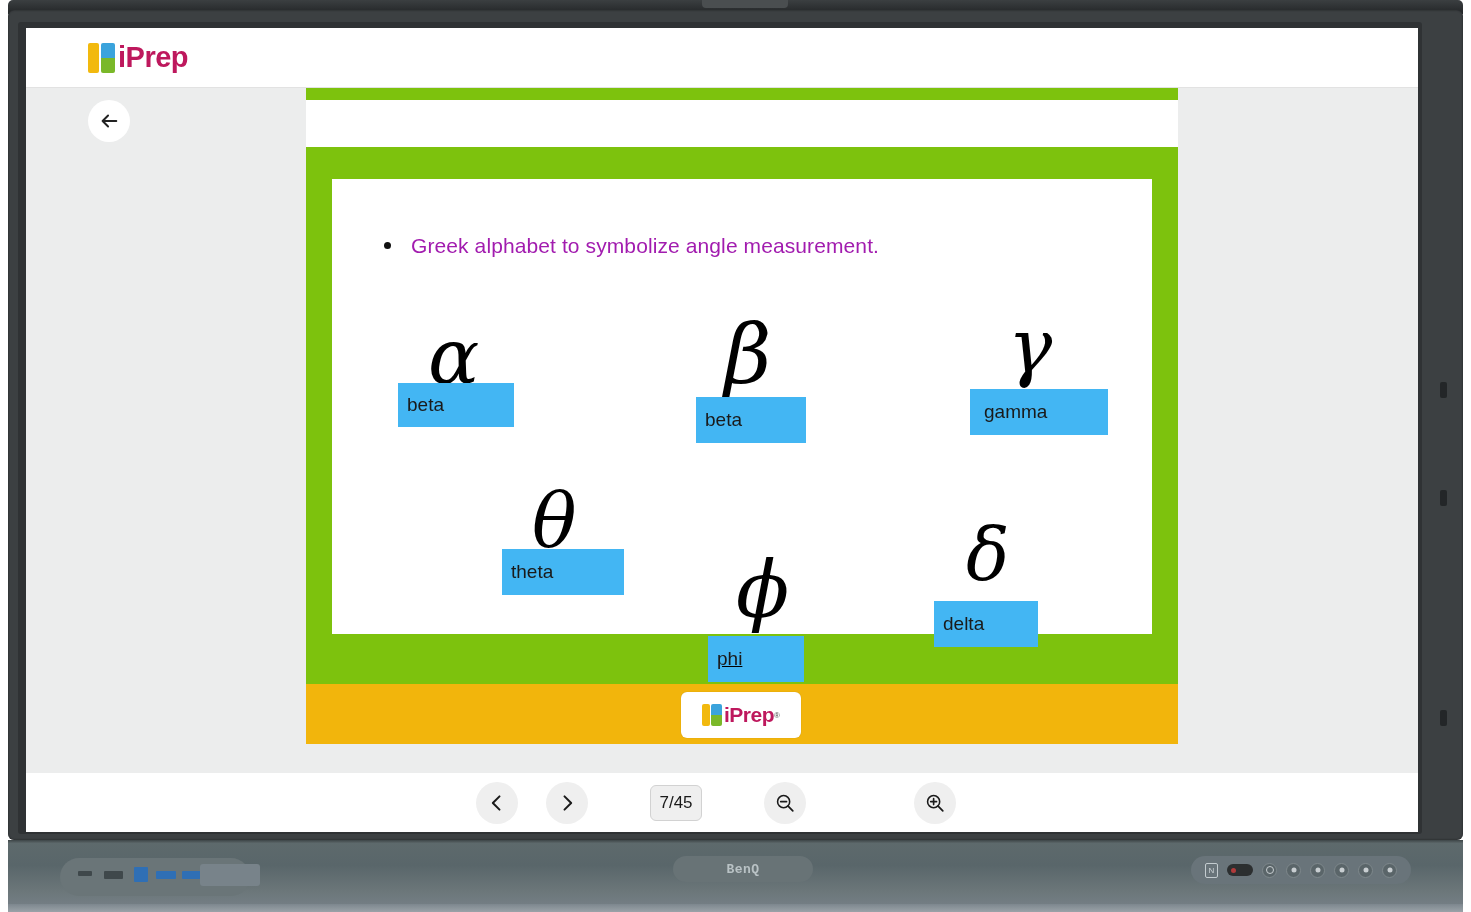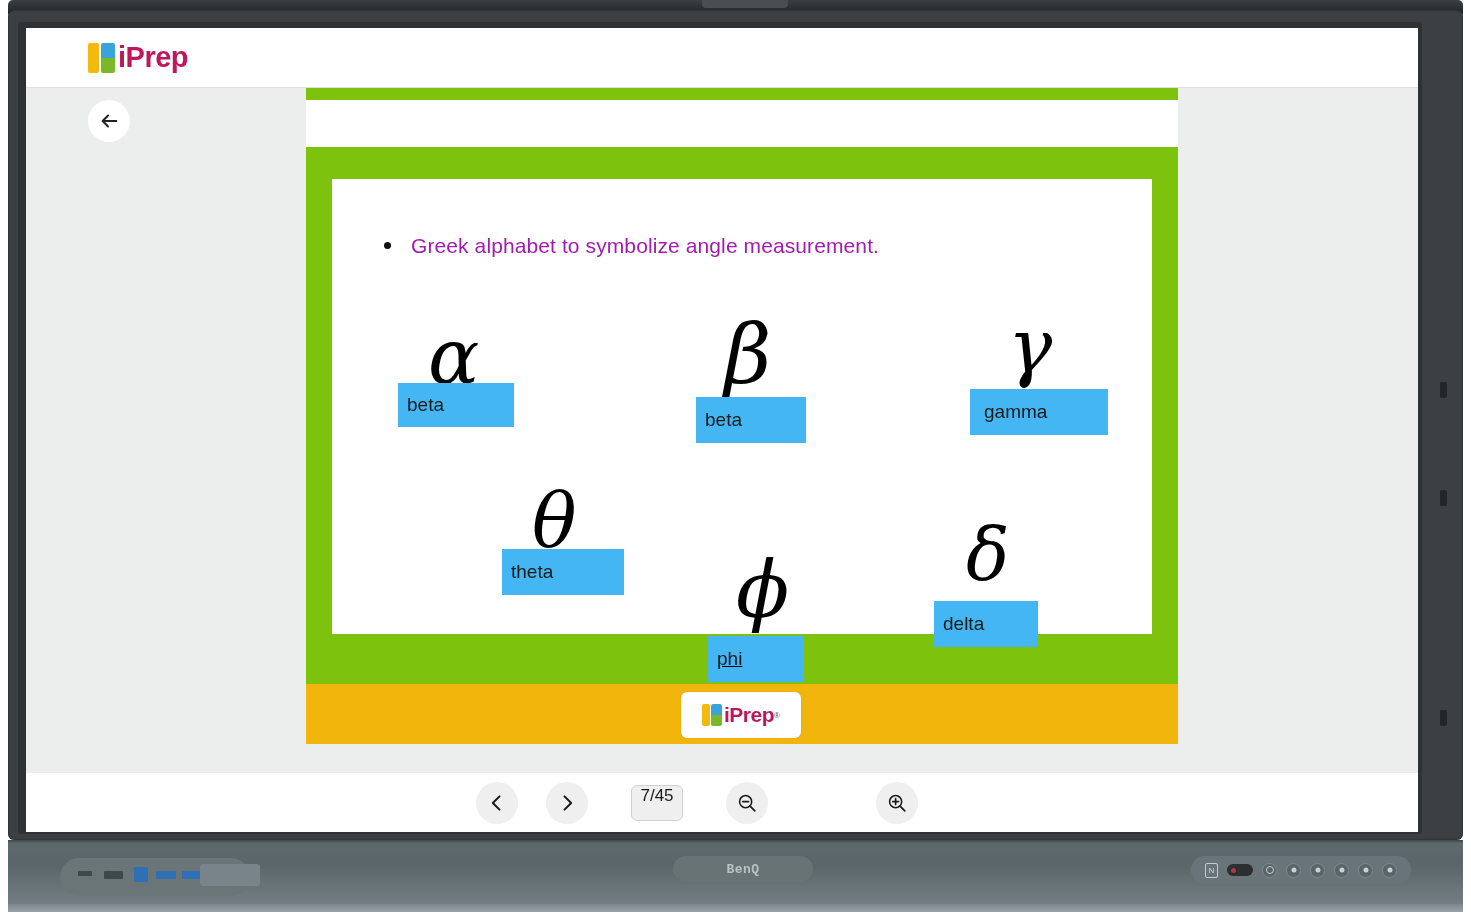"7/45" .page-box { align-items: none -> center; margin: 0 15px -> 0 34px }
